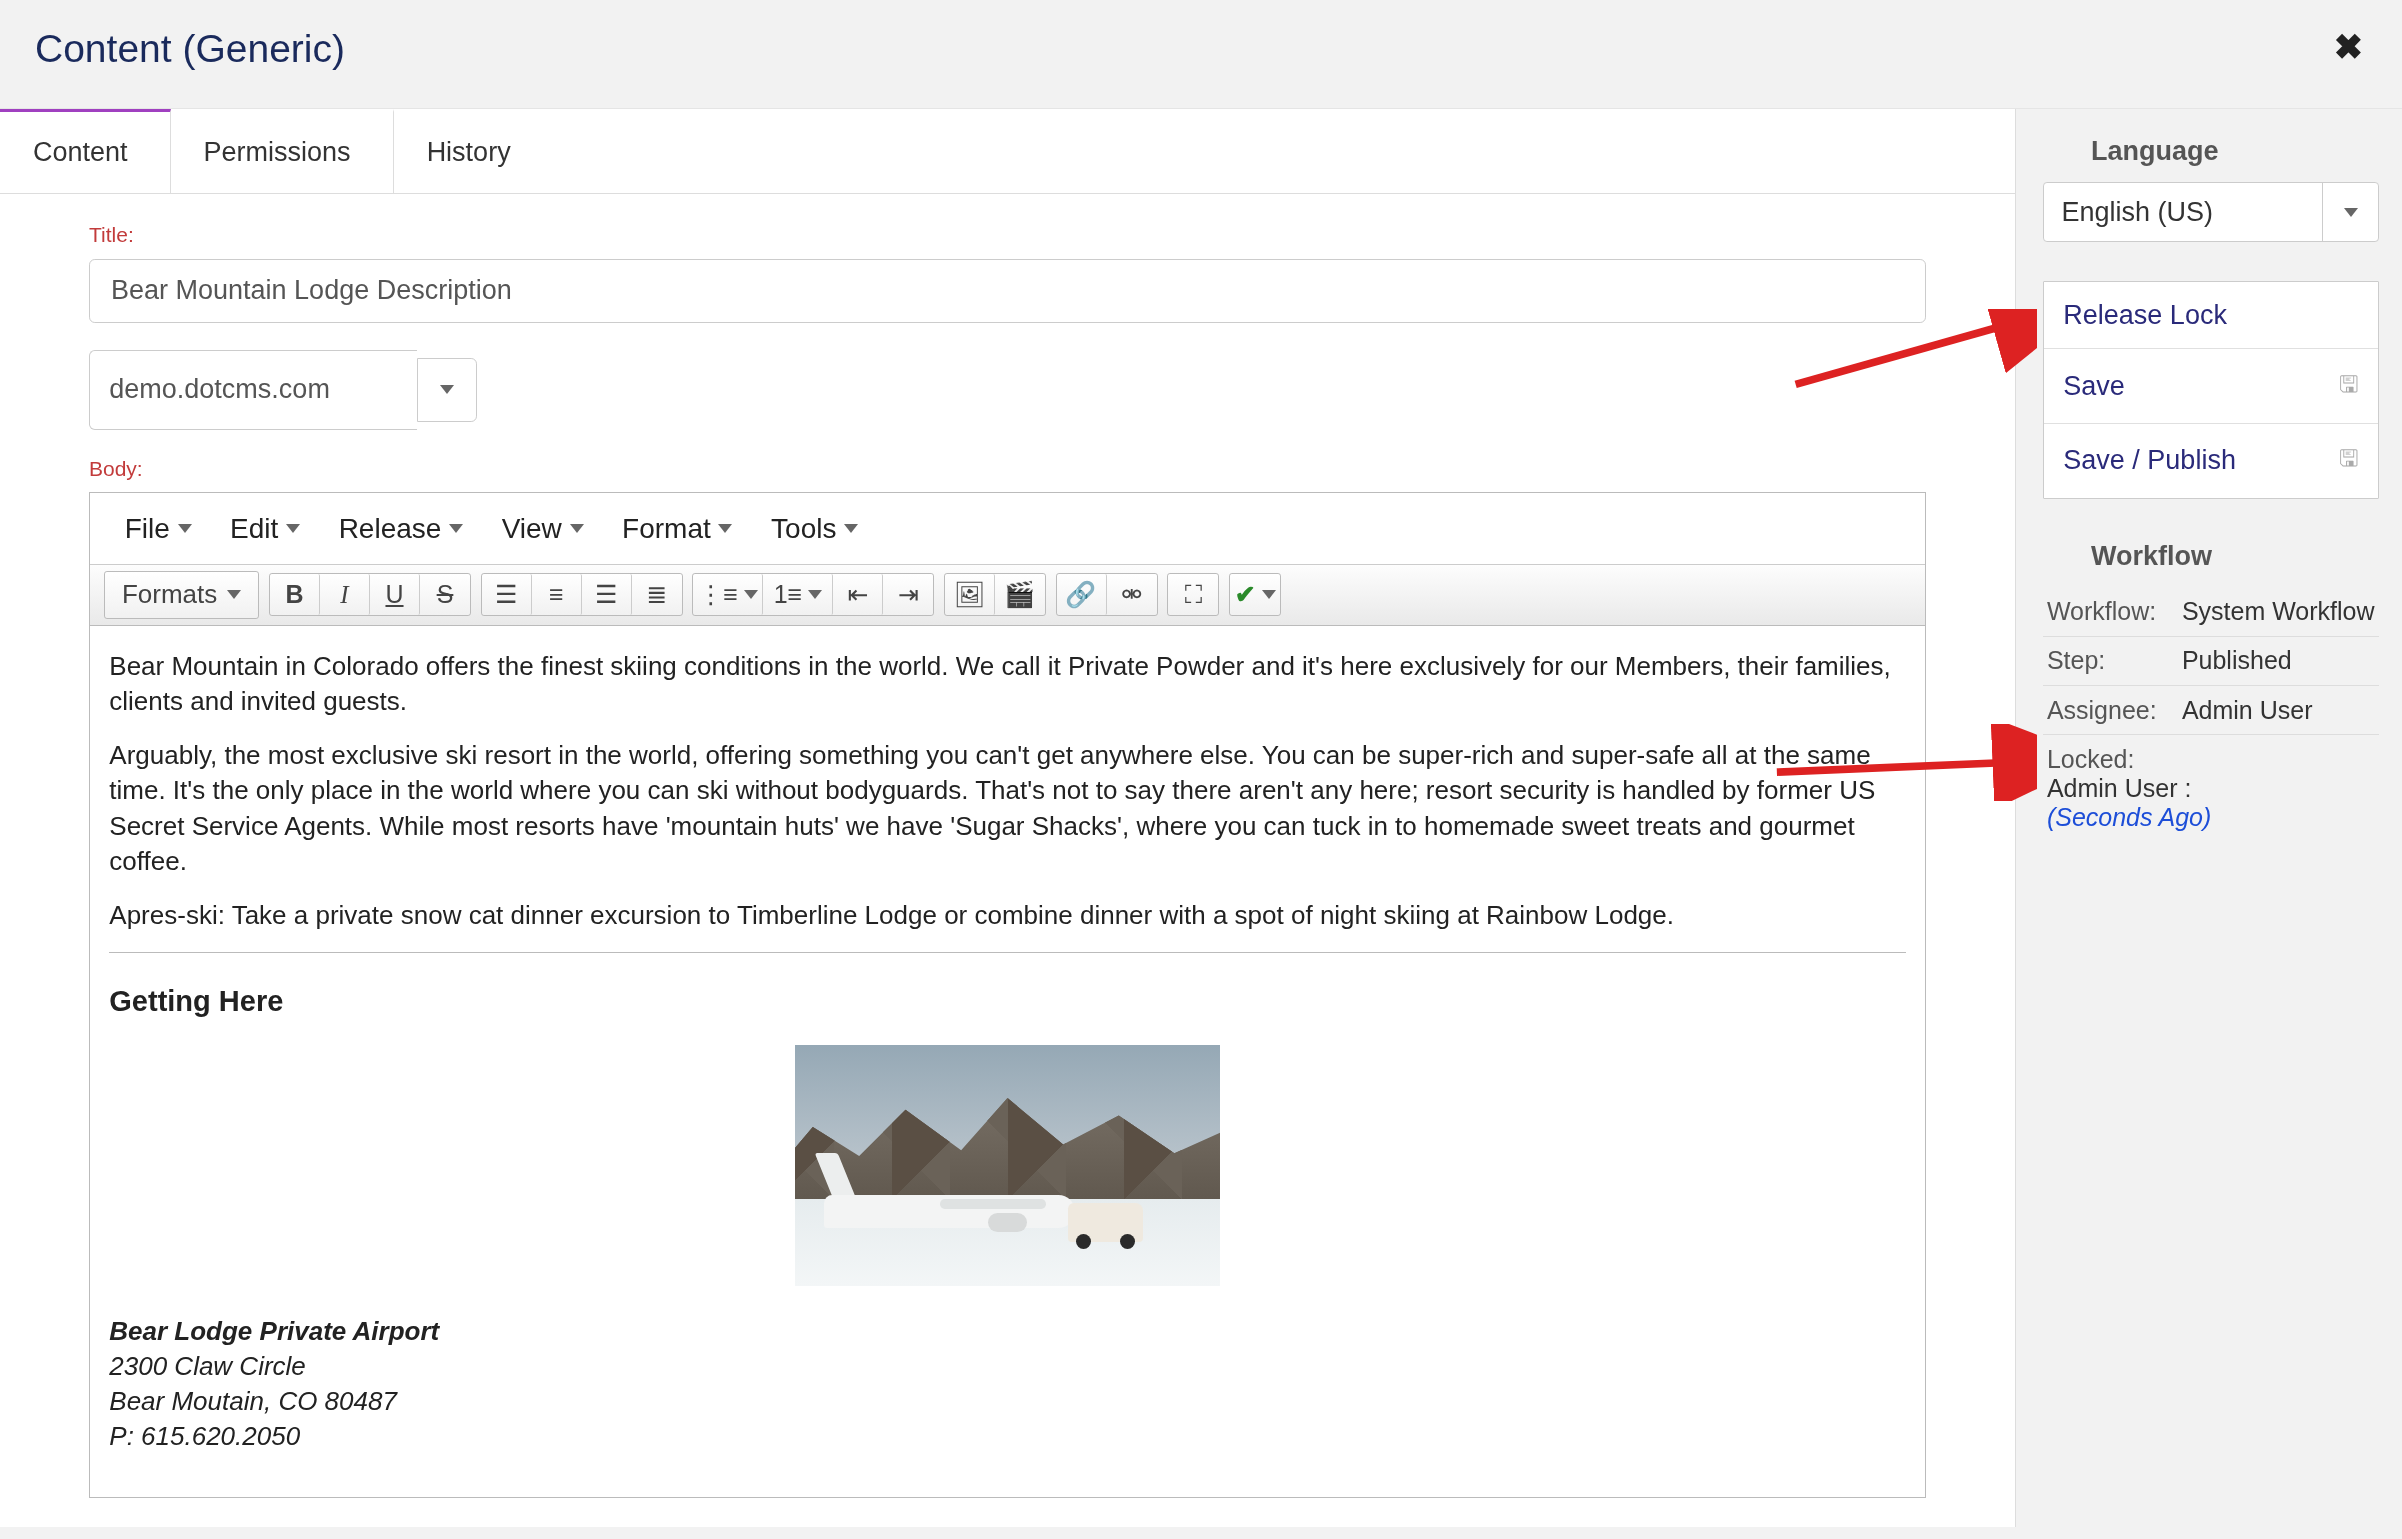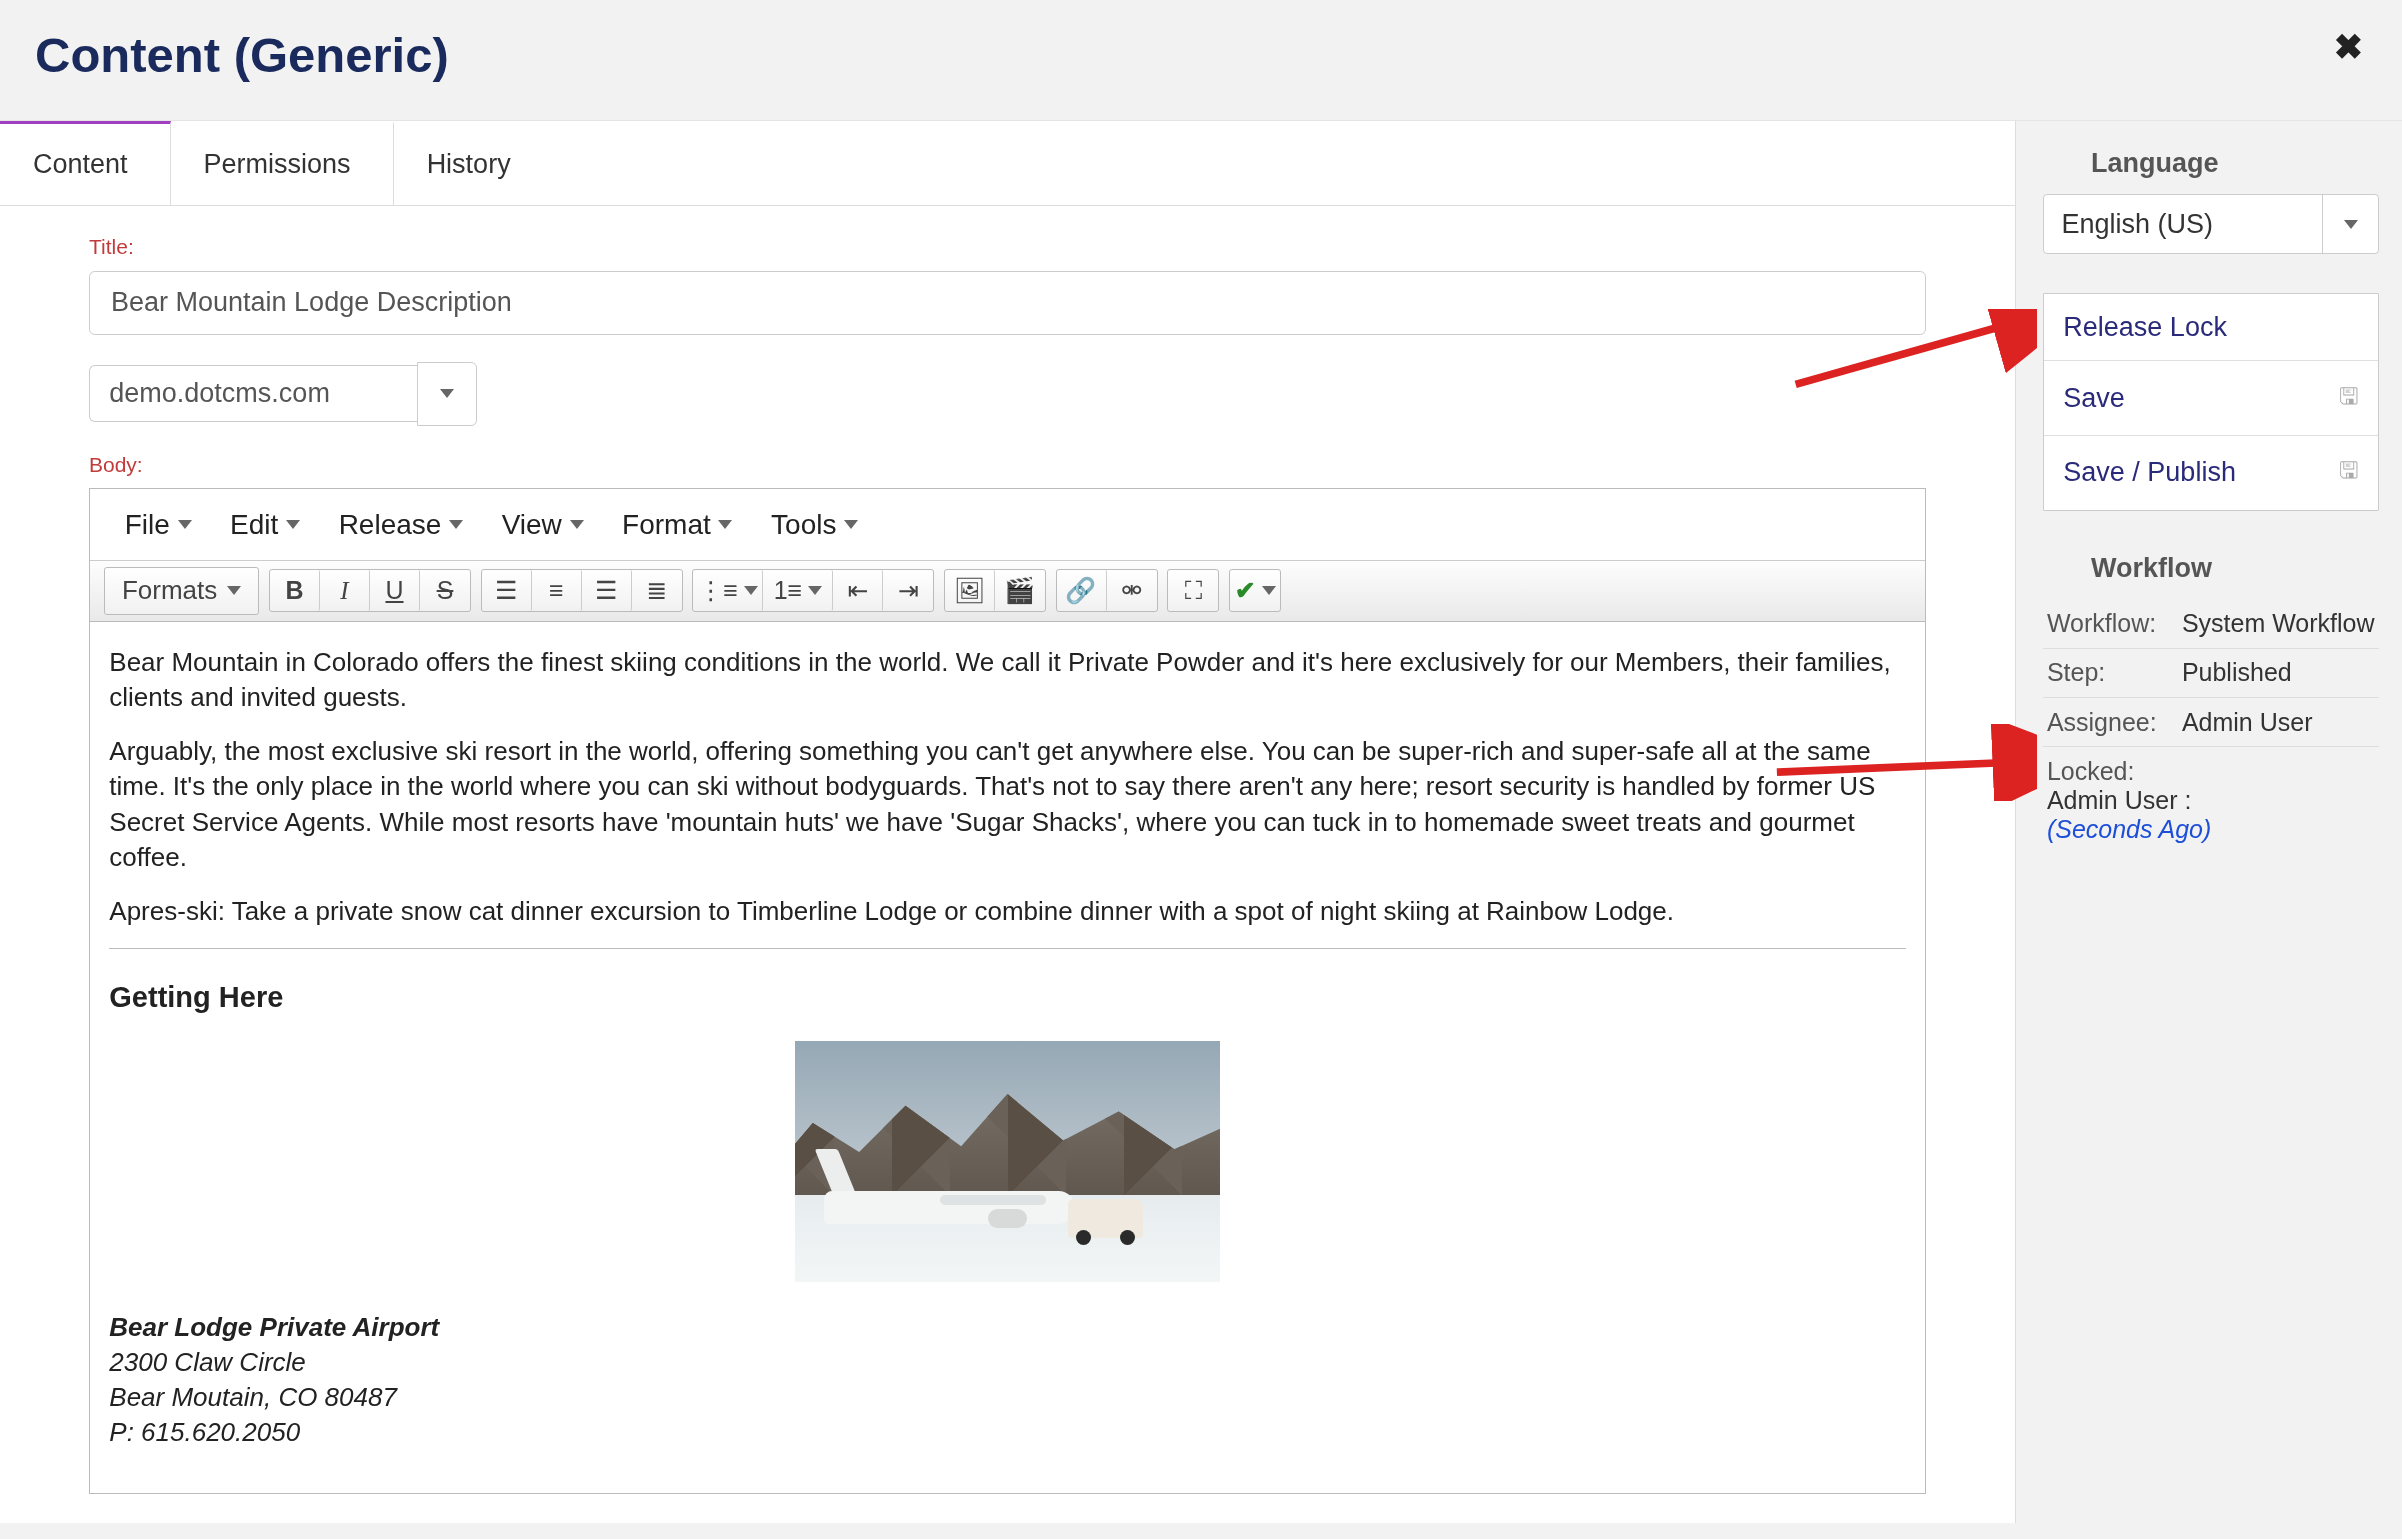"Content (Generic)" .page-title { font-size: 49px -> 39px; font-weight: 700 -> 400 }
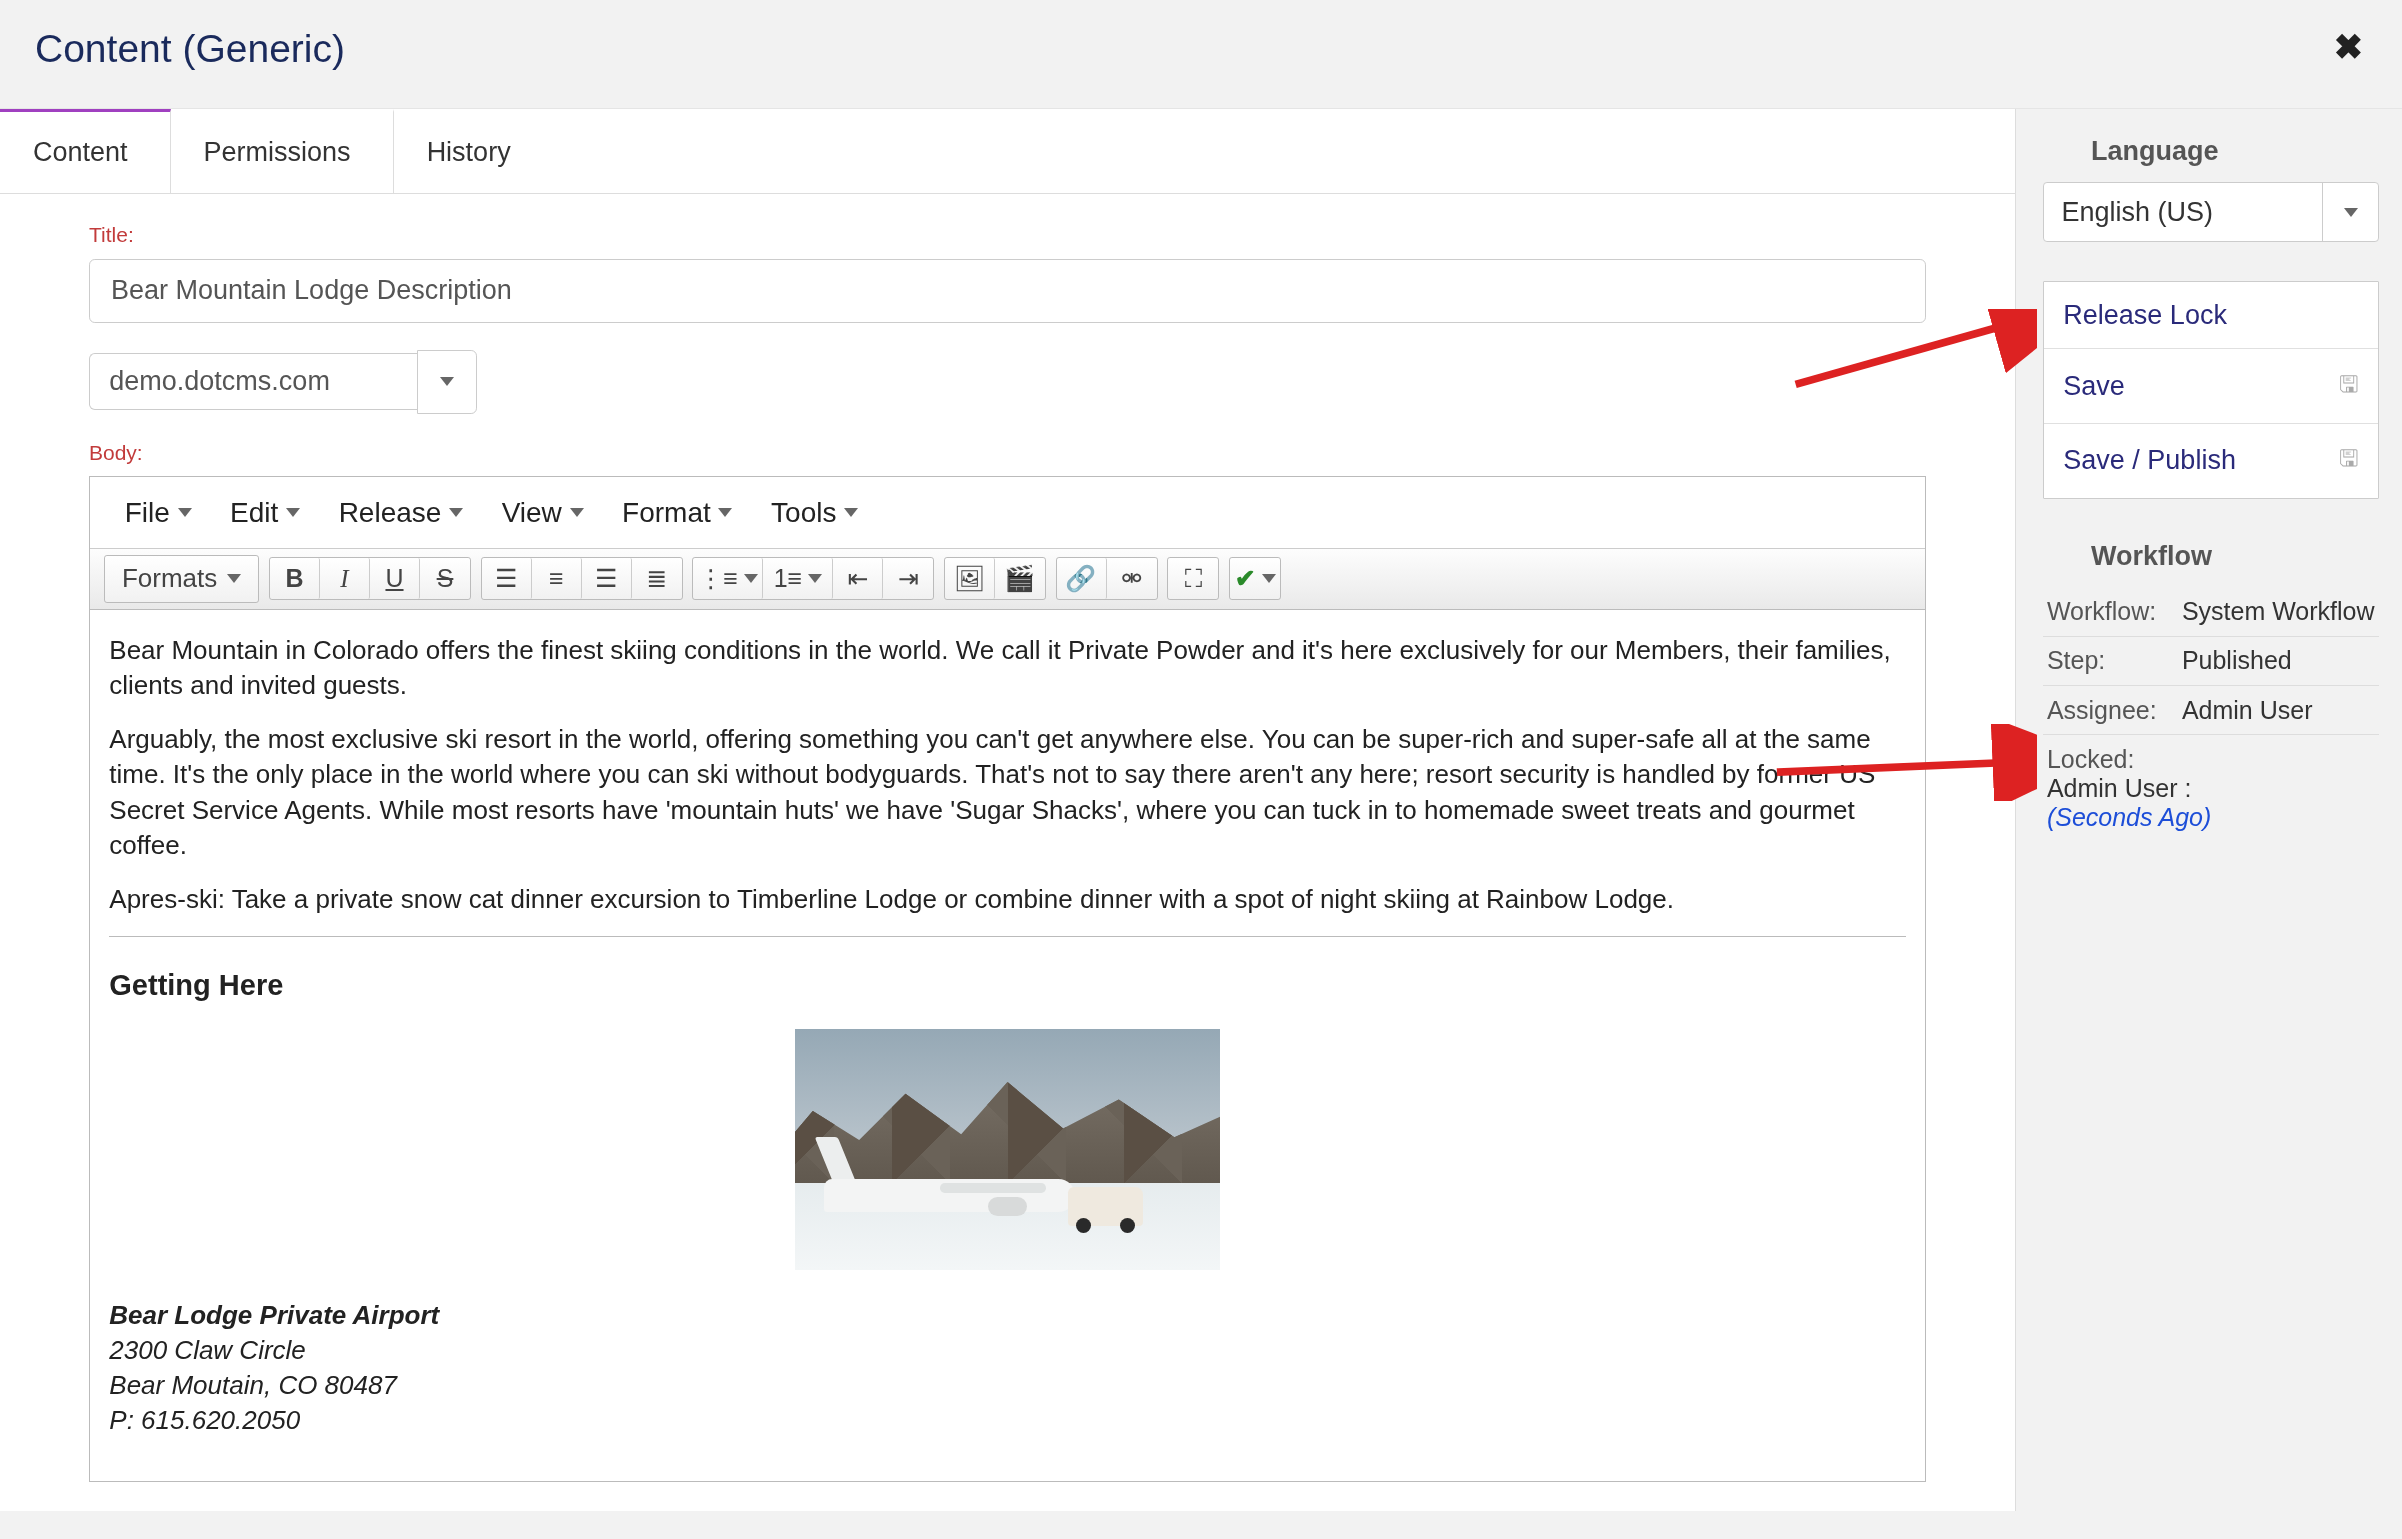"demo.dotcms.com" .site-select { height: 57px -> 80px }
